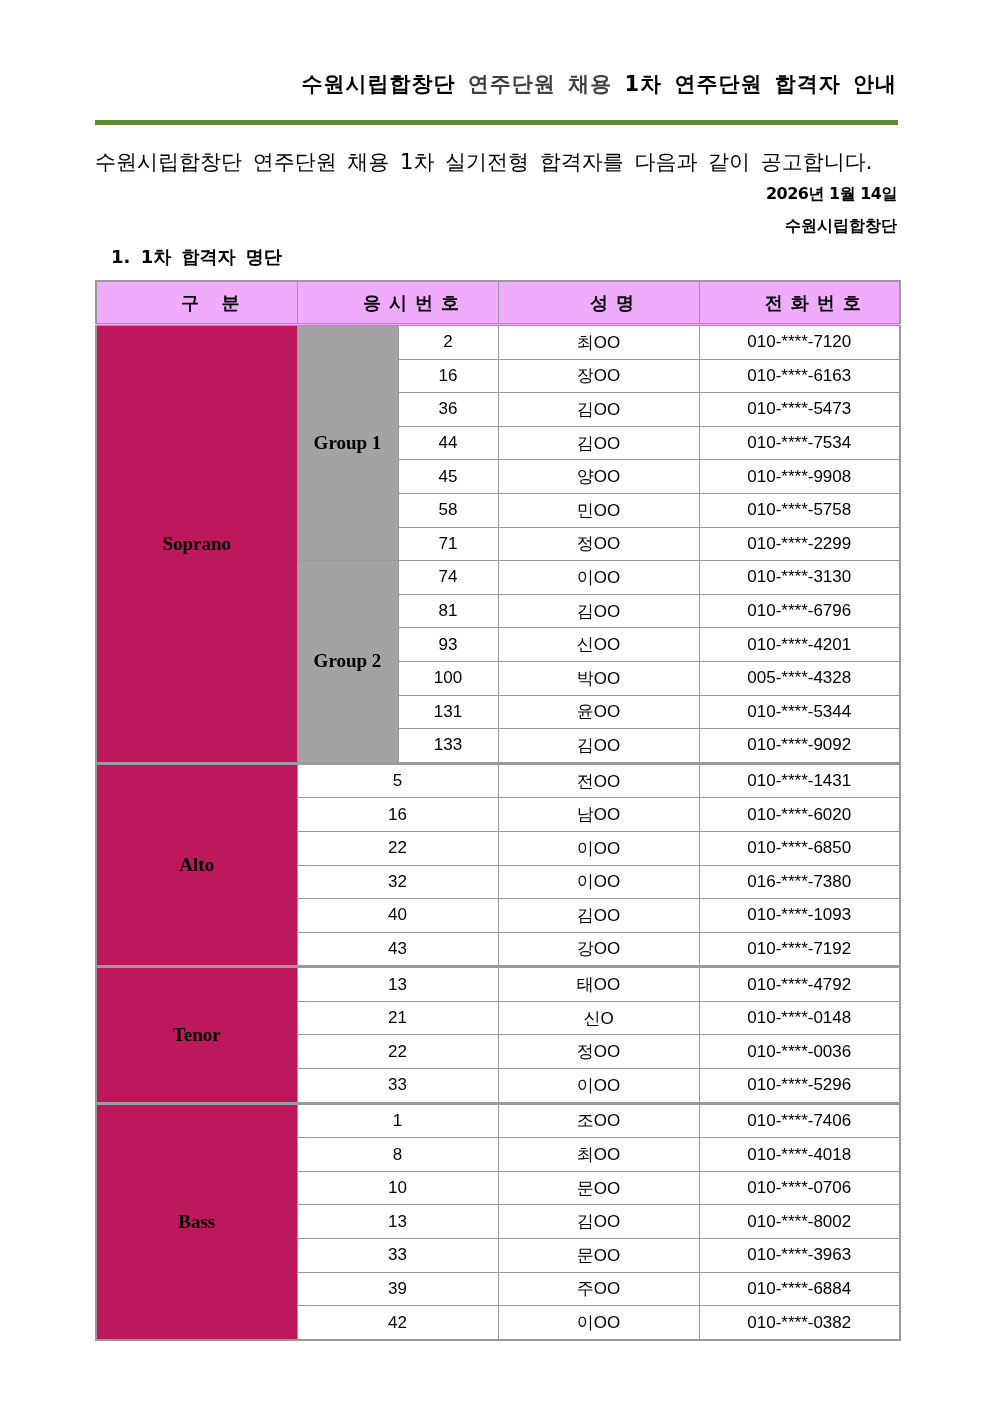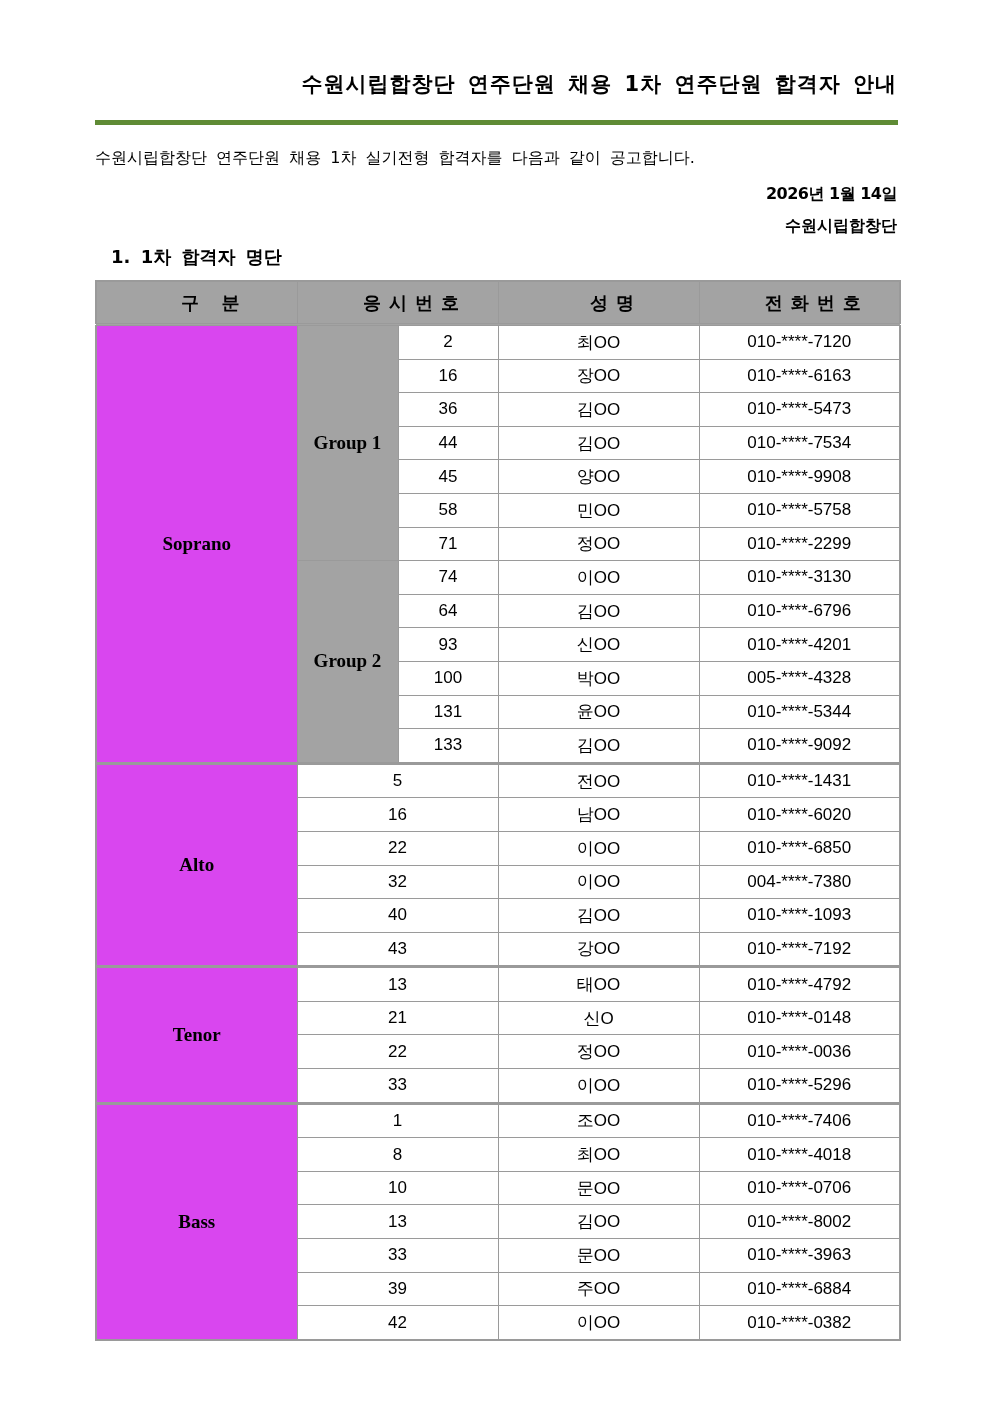"연주단원 채용" .title .green { color: #000000 -> #404040 }
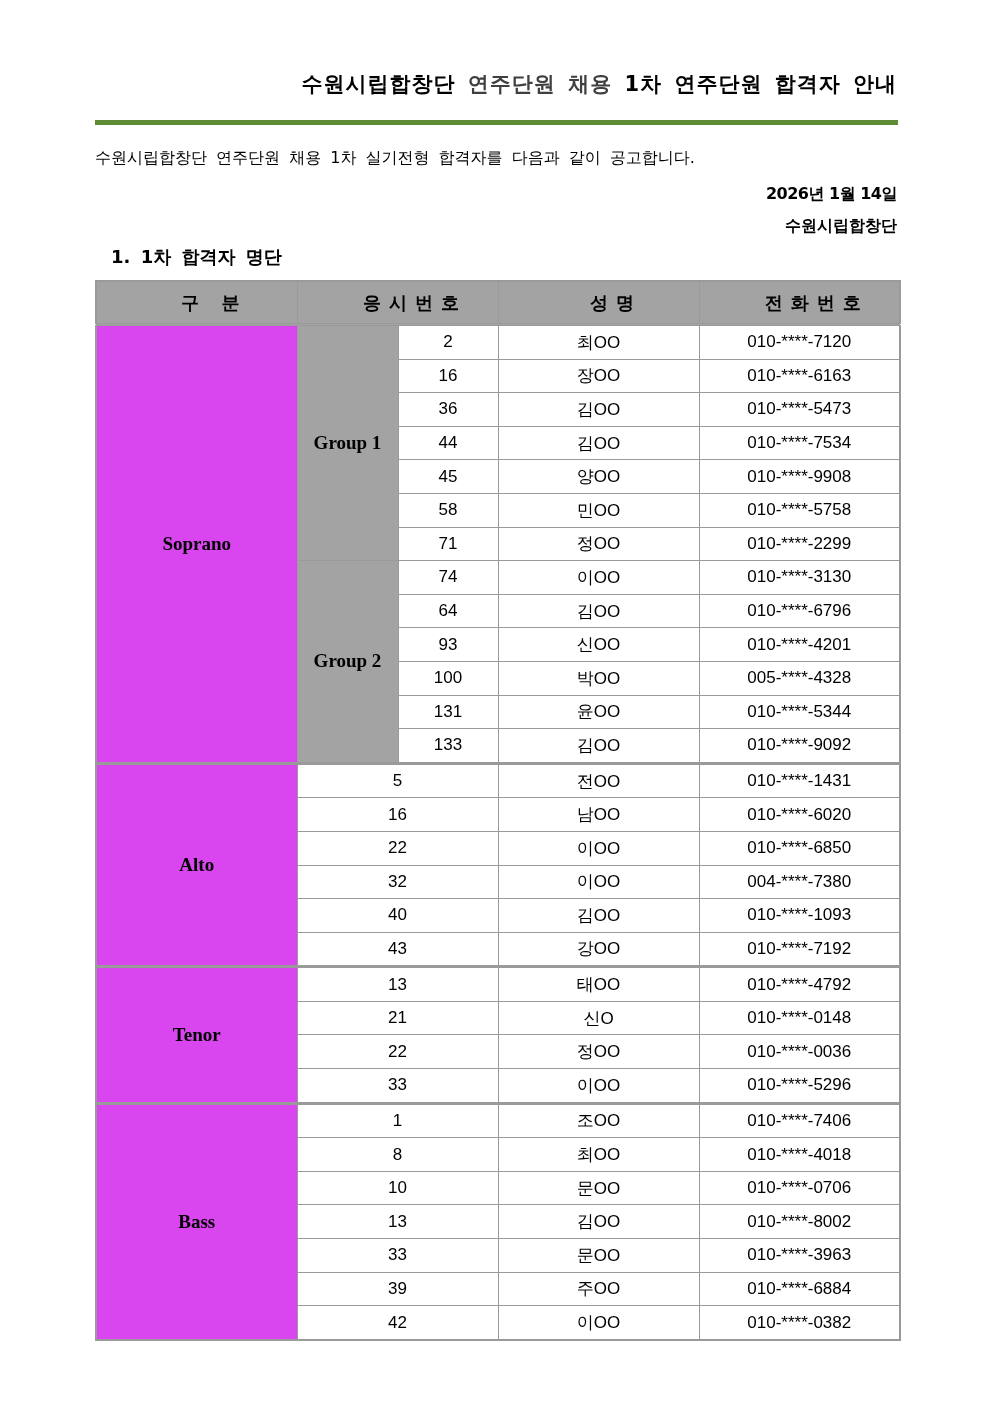"수원시립합창단 연주단원 채용 1차 실기전형" .intro { font-size: 16px -> 21px }
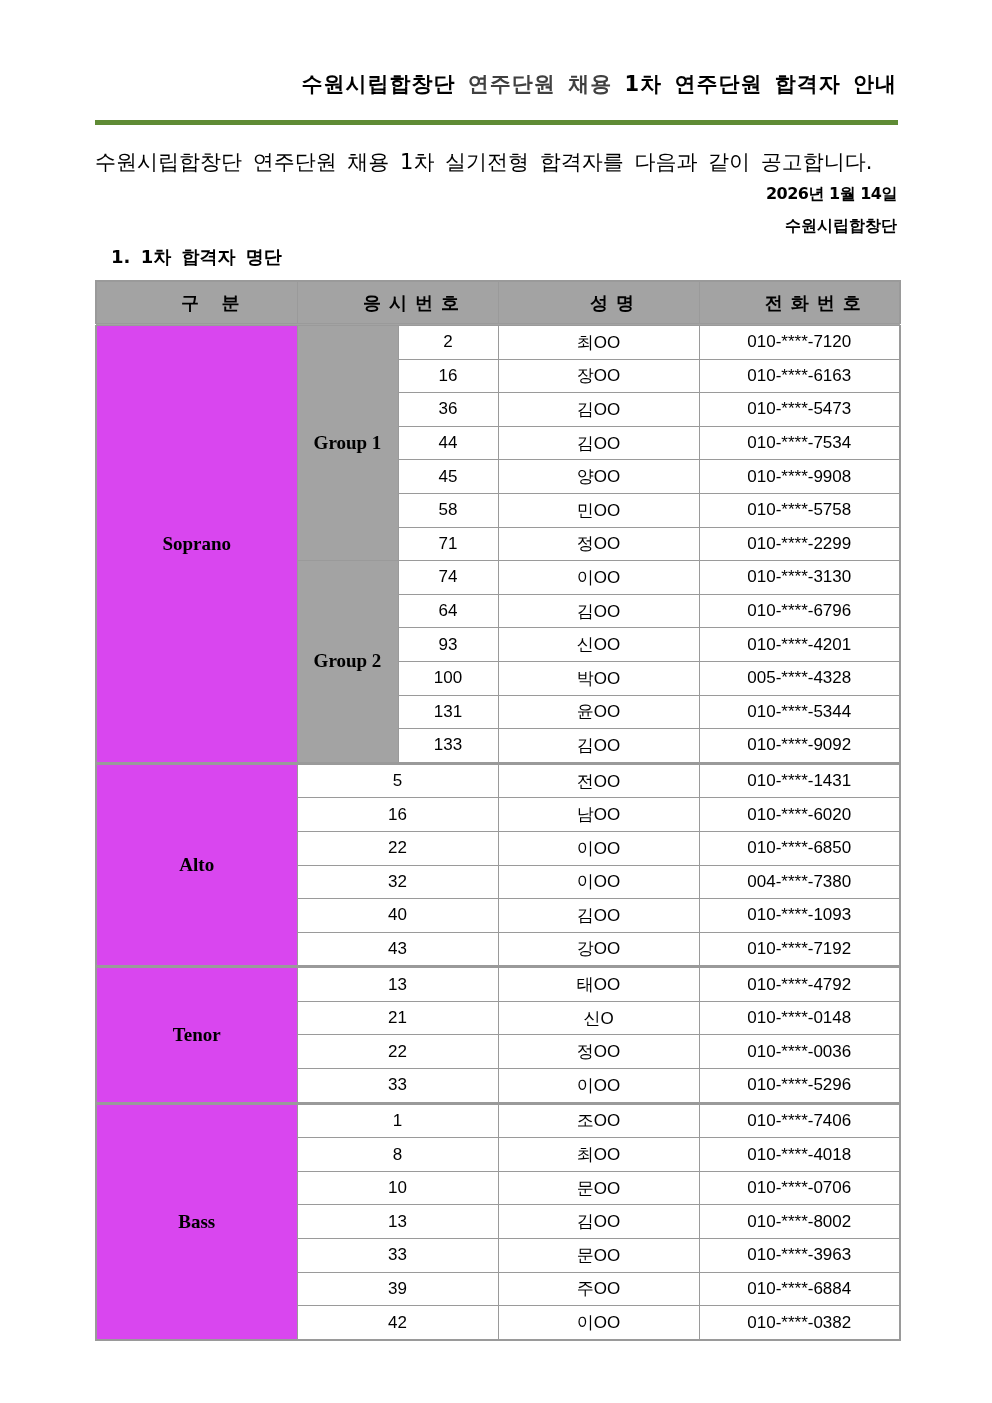"구 분" table.roster th { background: #a3a3a3 -> #f0abfc }
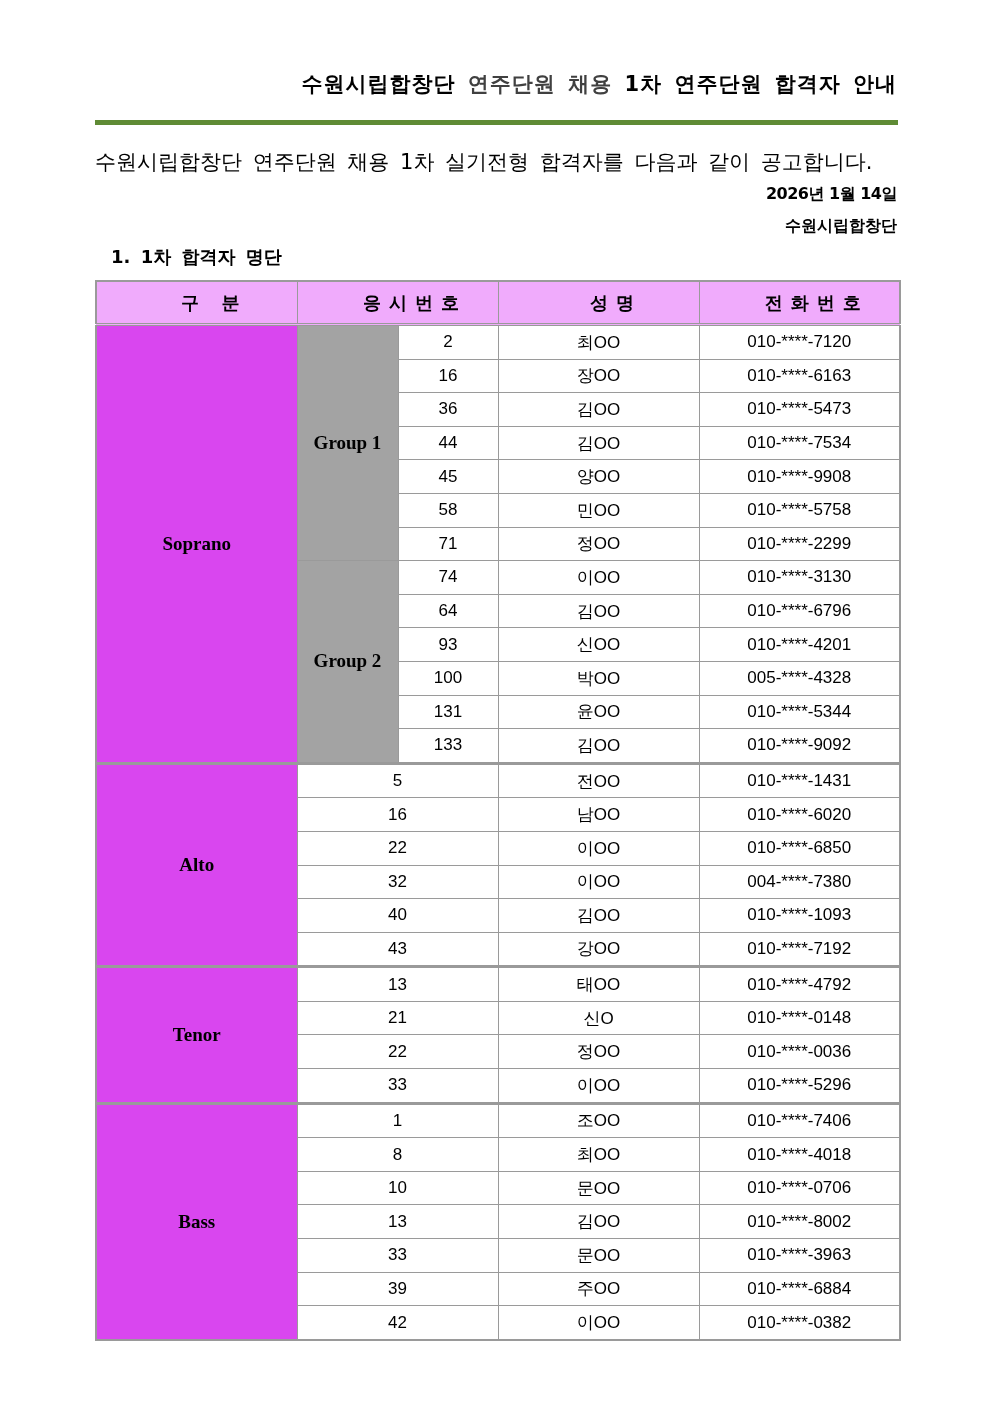"Soprano" td.part { background: #d946ef -> #be185d }
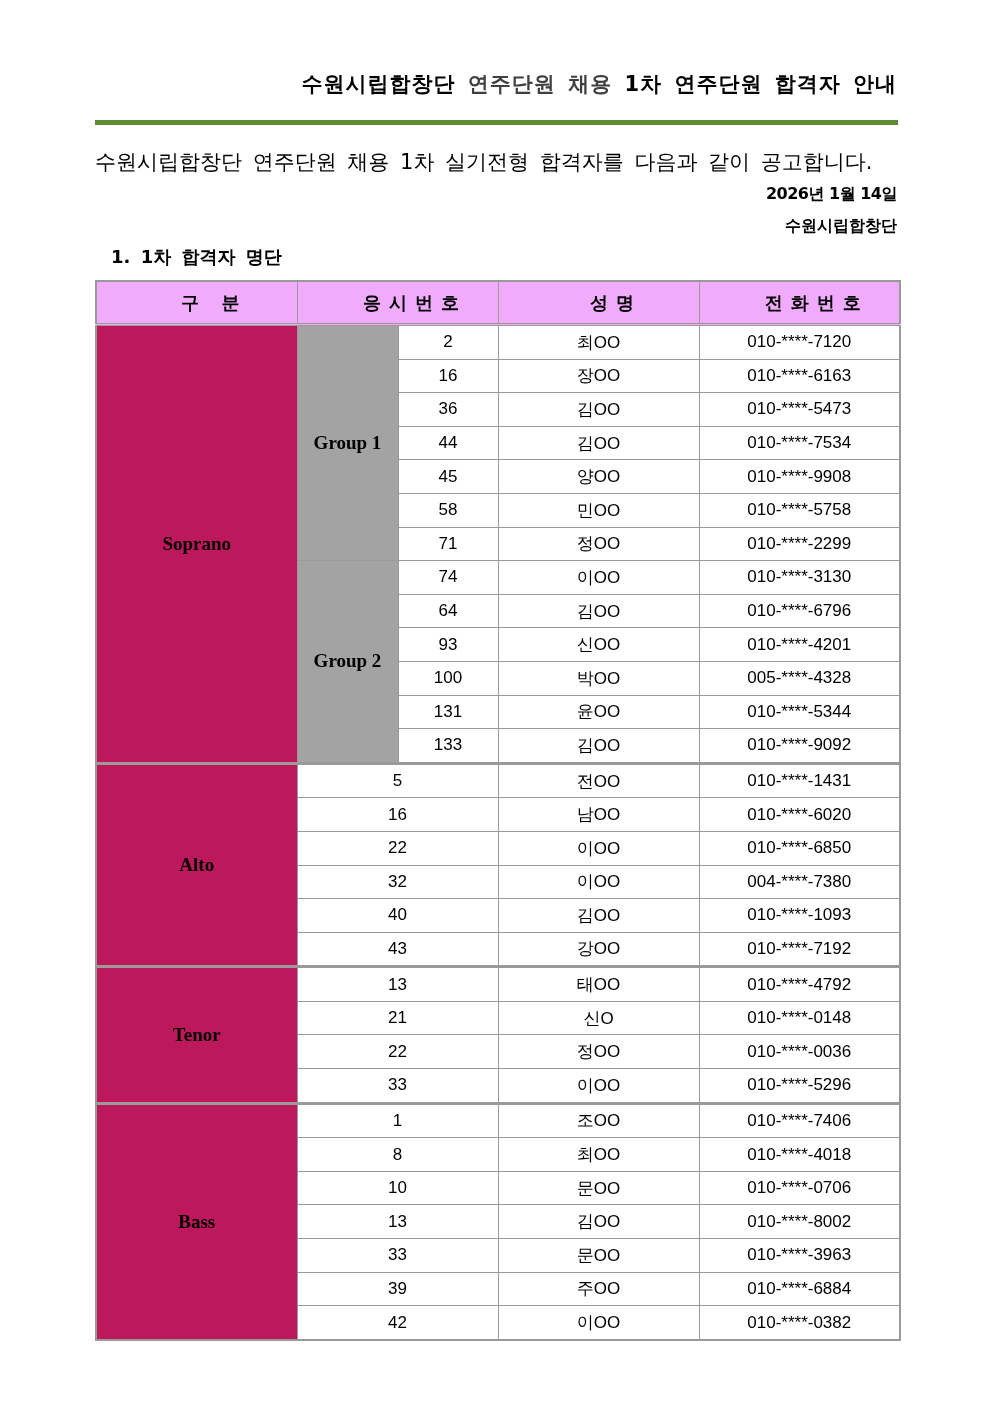"64" td { text: 64 -> 81 }
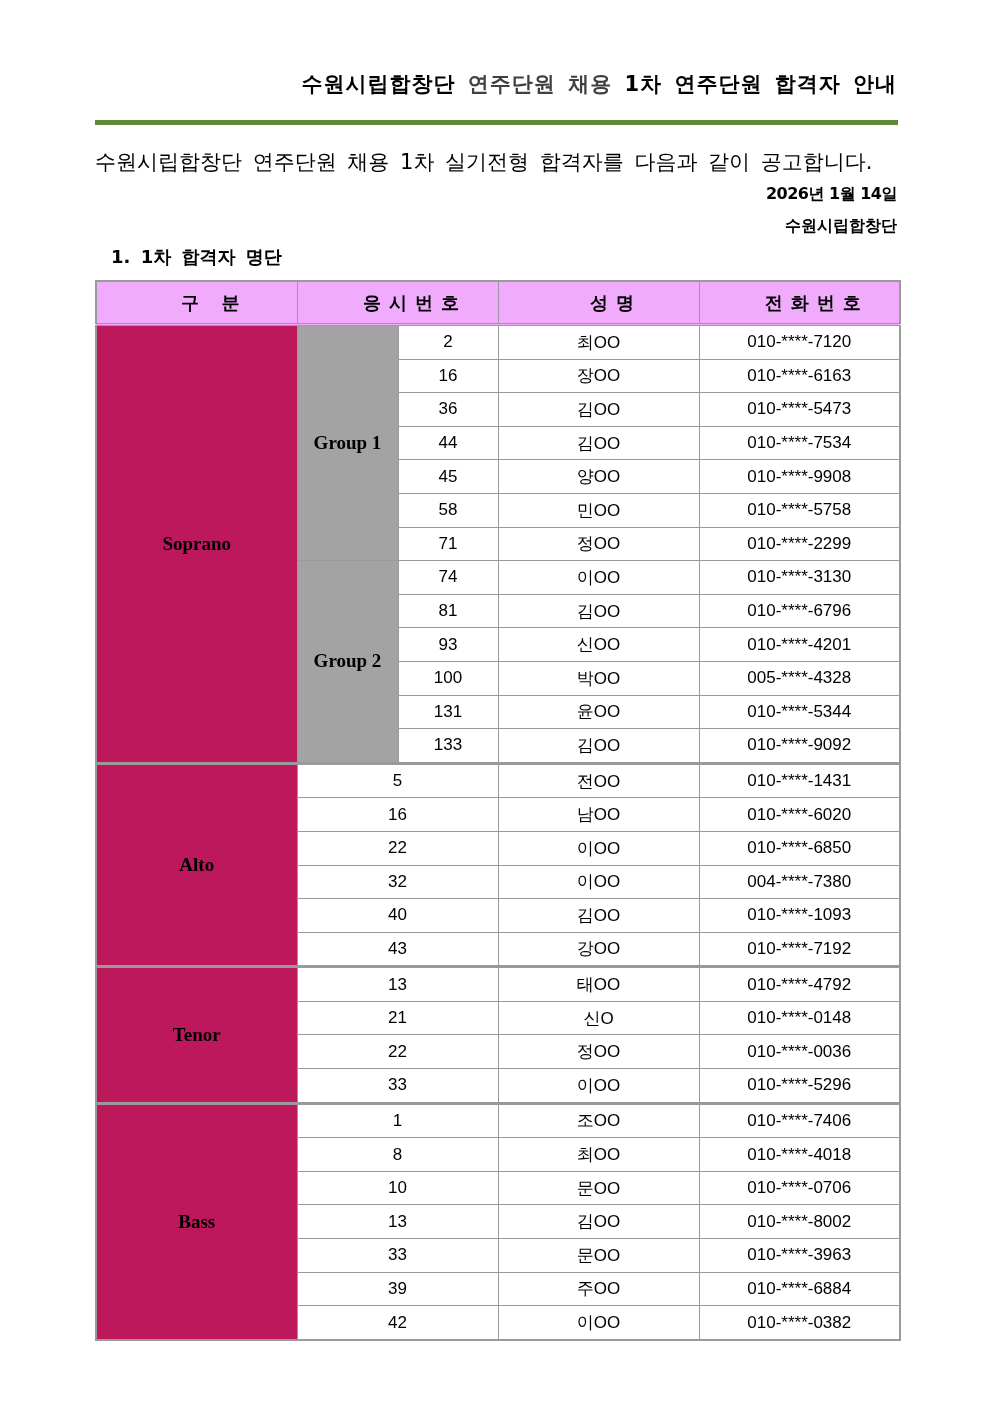"004-****-7380" td { text: 004- -> 016- }
